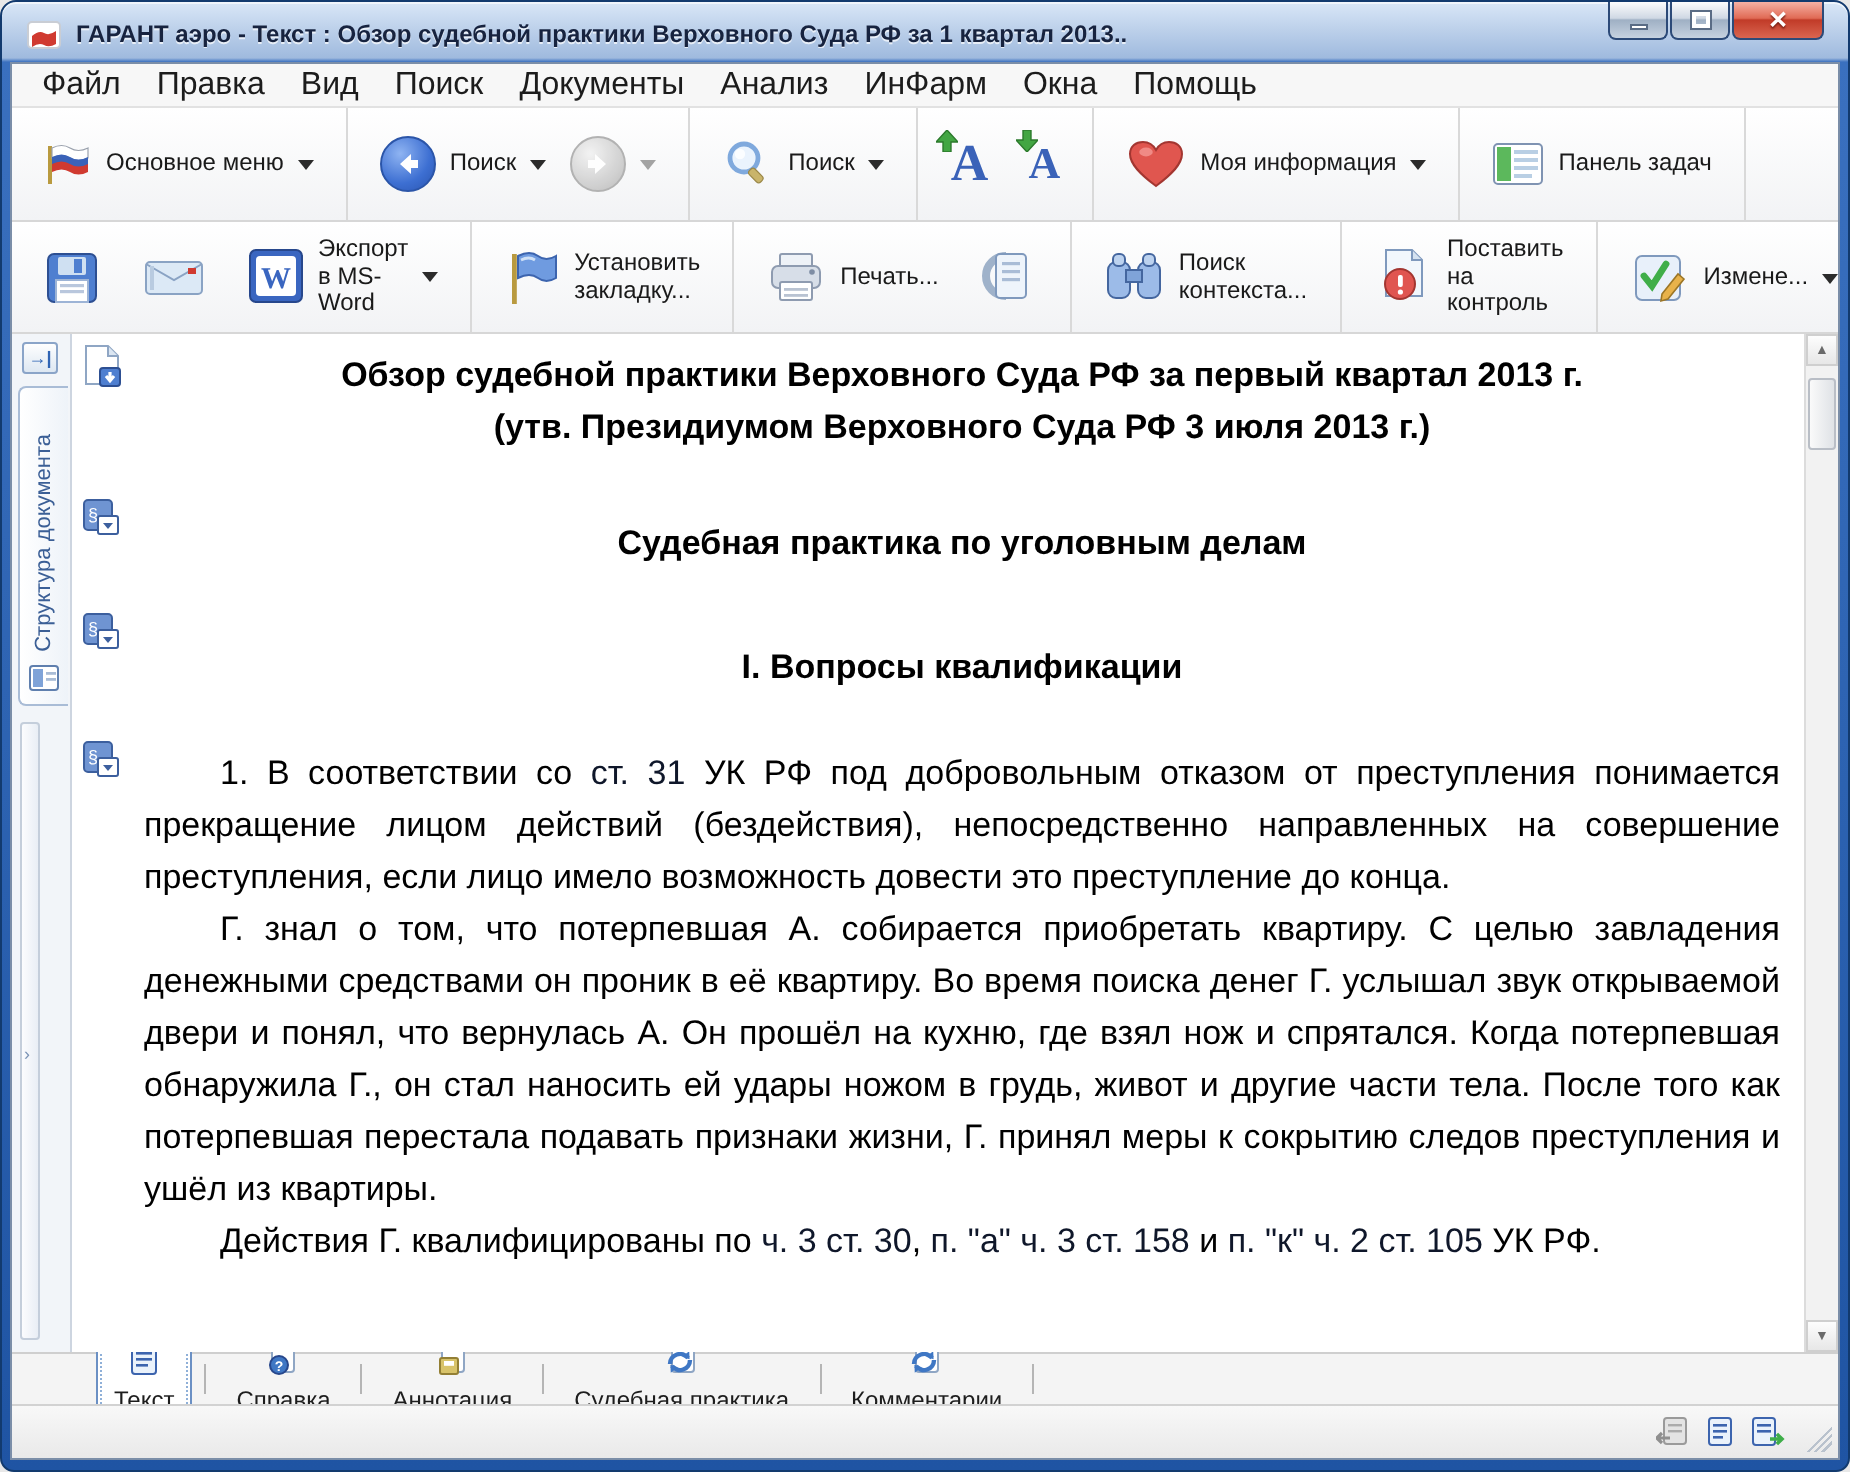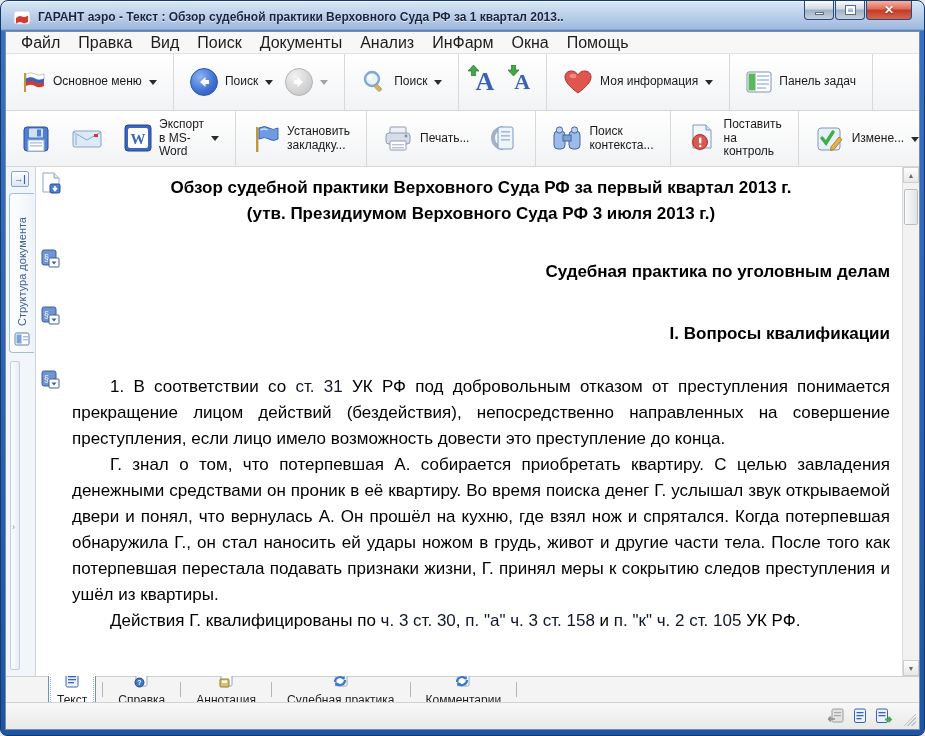"Судебная практика по уголовным делам" .doc-heading { text-align: right -> center }
